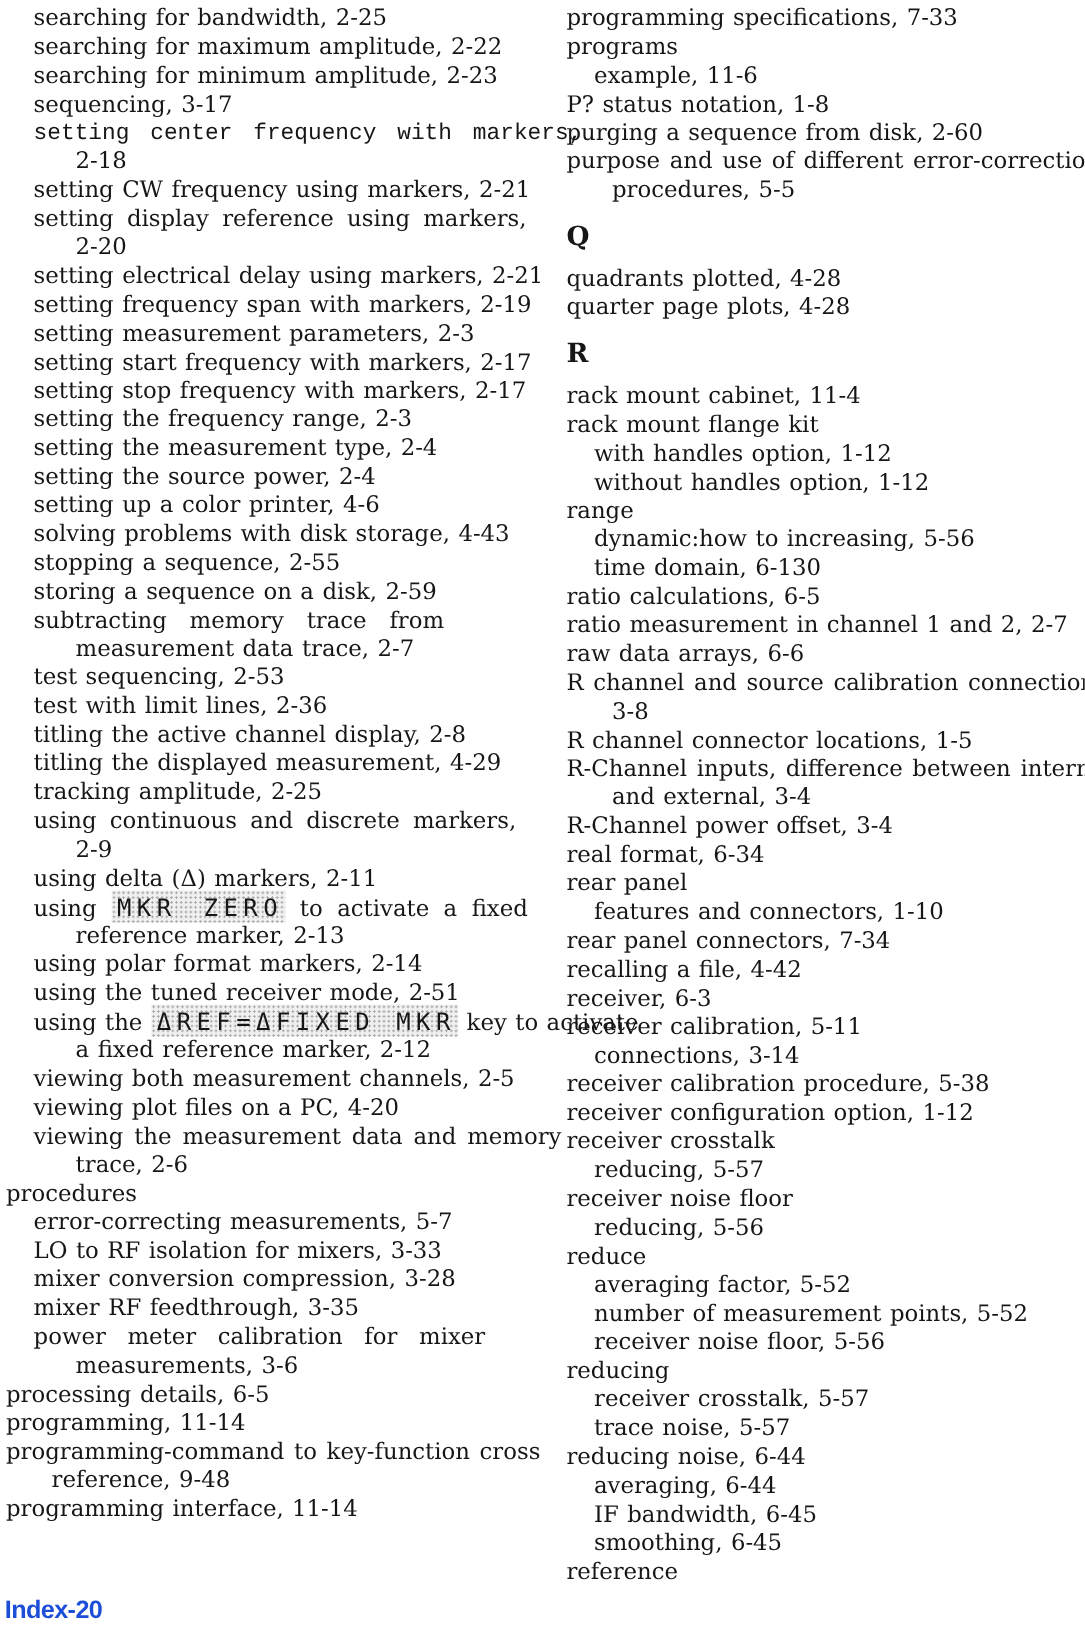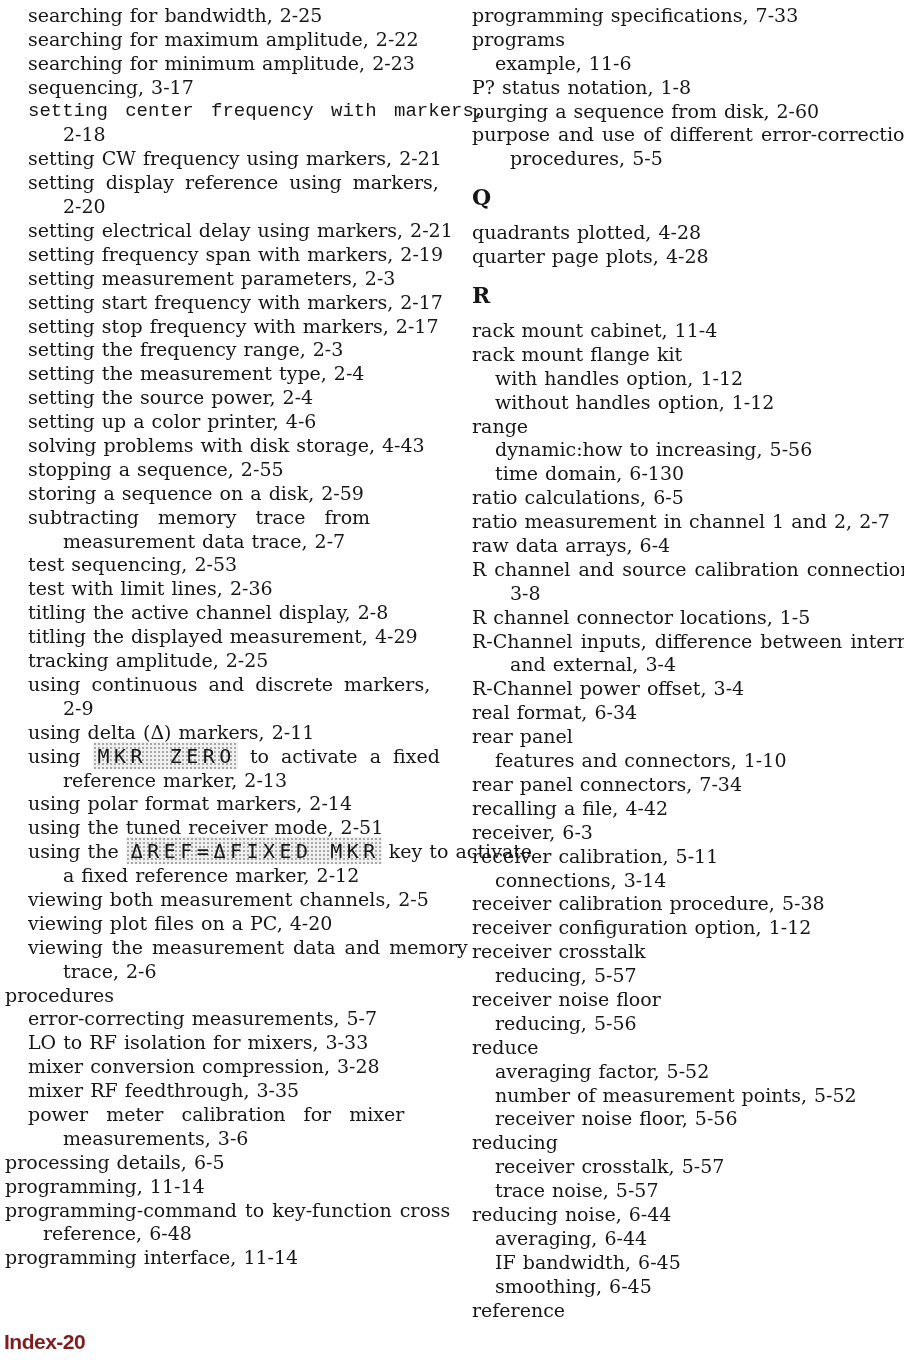"raw data arrays, 6-4" span { text: 6-4 -> 6-6 }
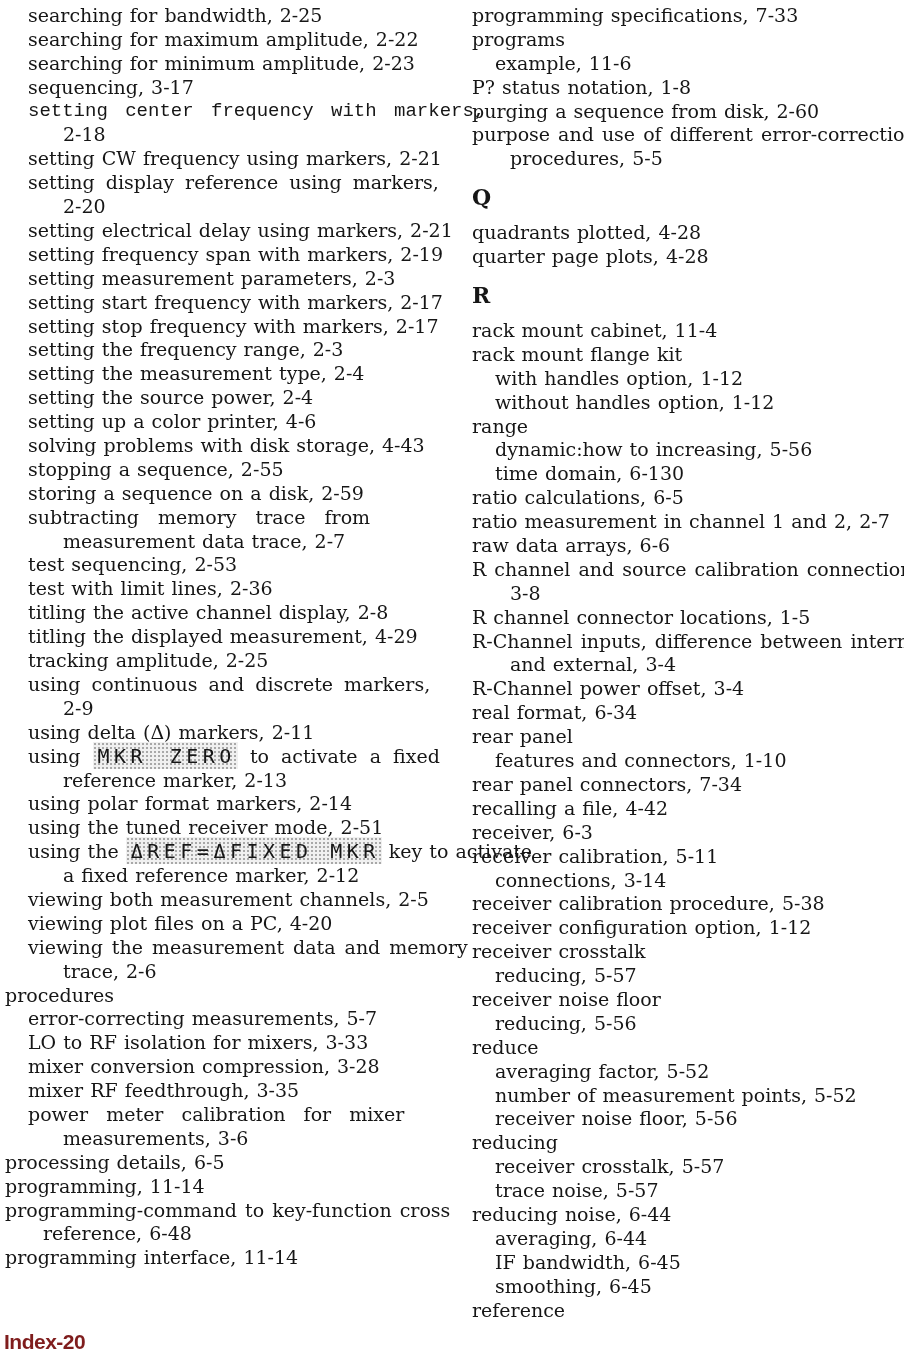"reference, 6-48" span { text: 6-48 -> 9-48 }
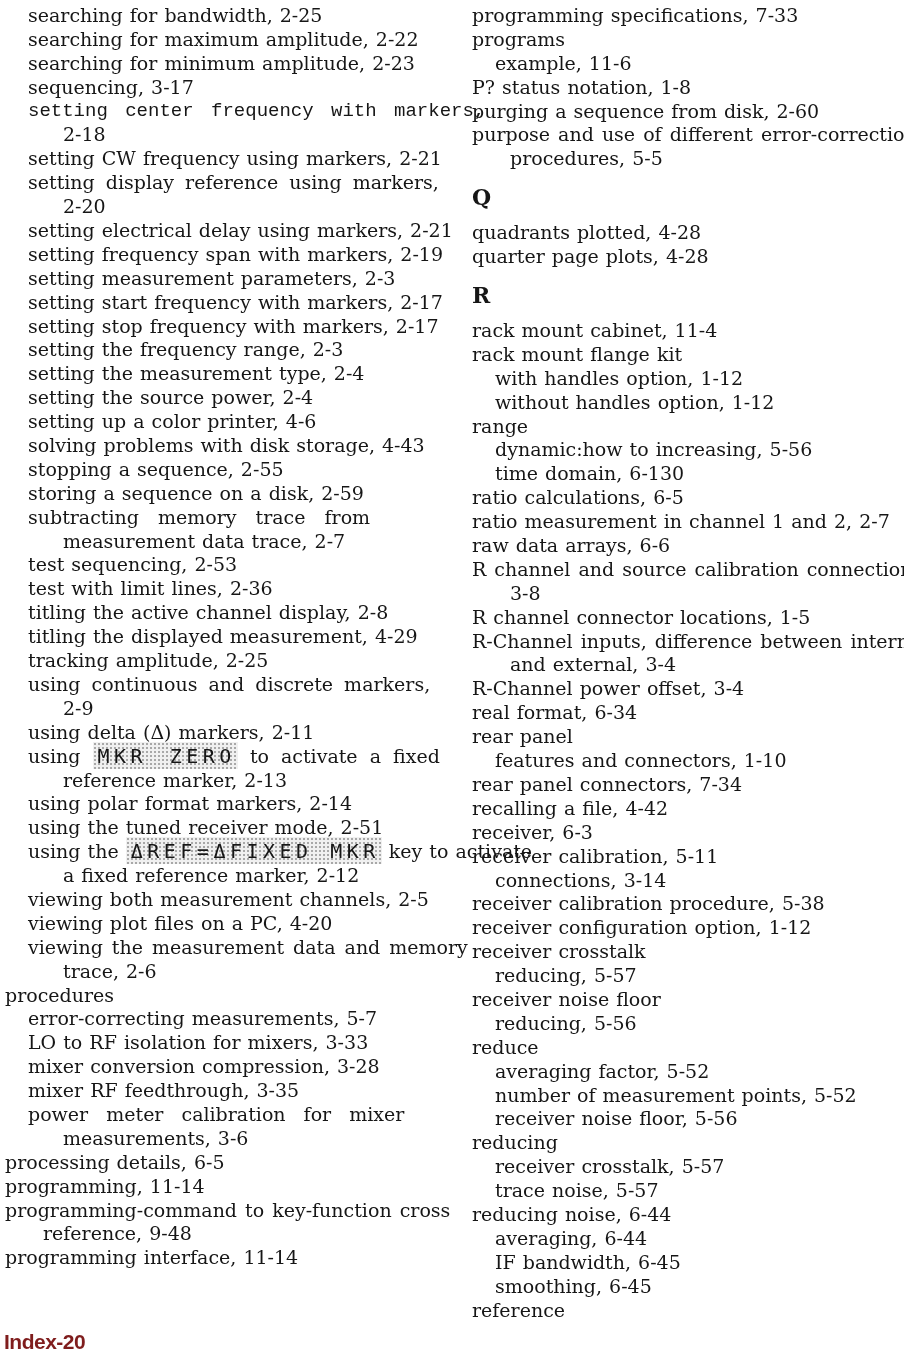"Index-20" .footer { color: #7f1d1d -> #1d4ed8 }
